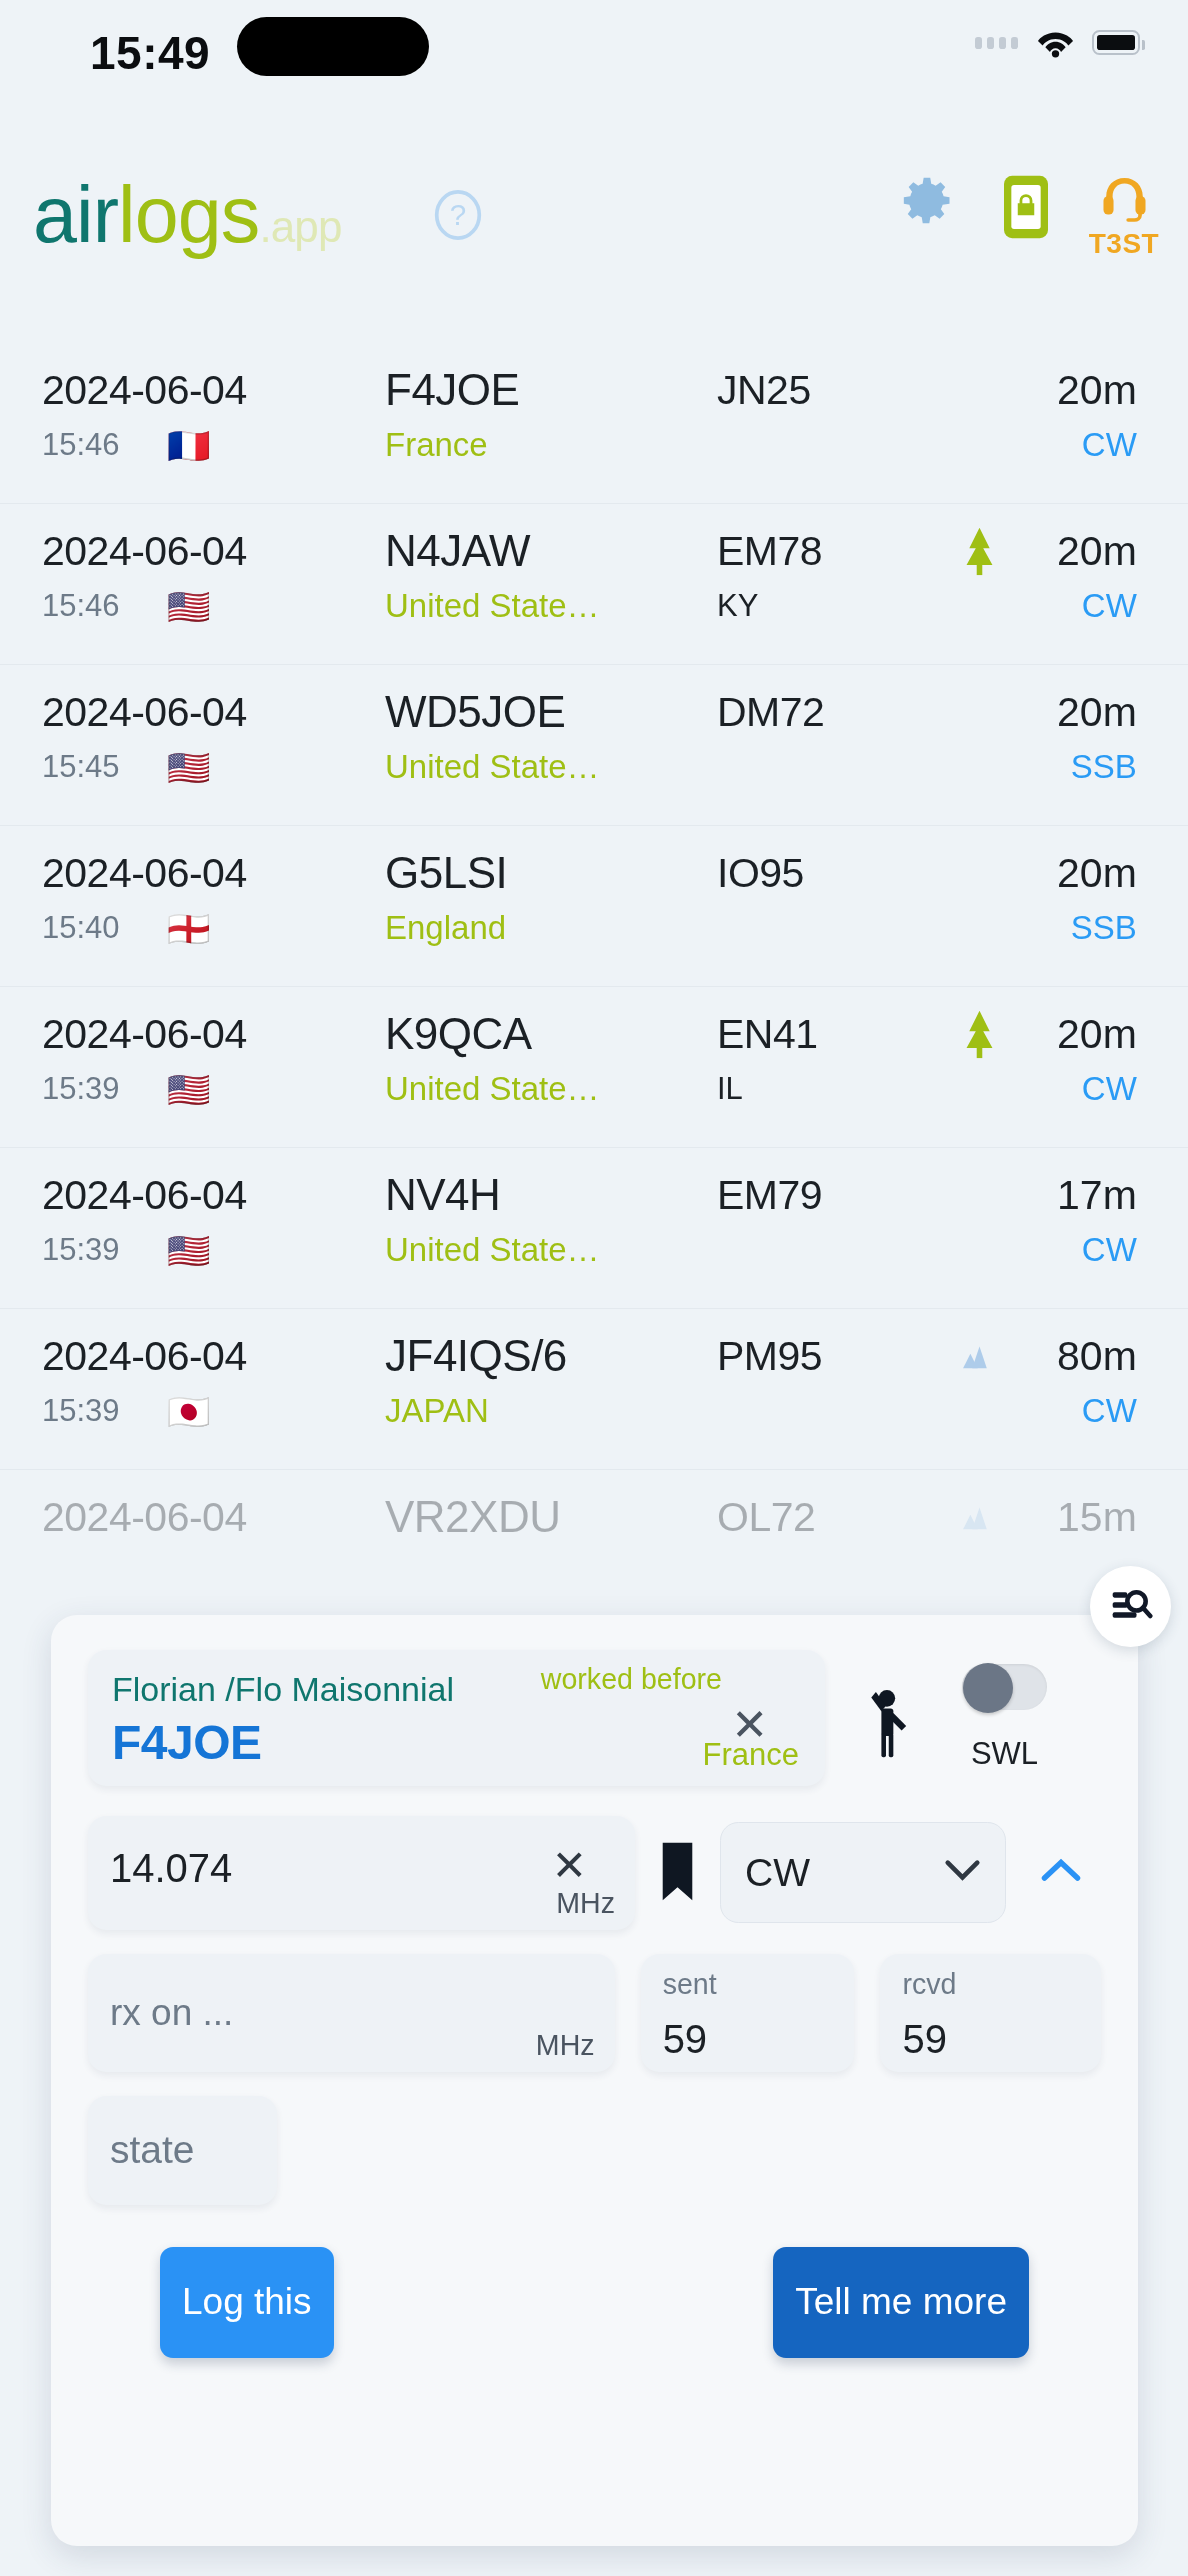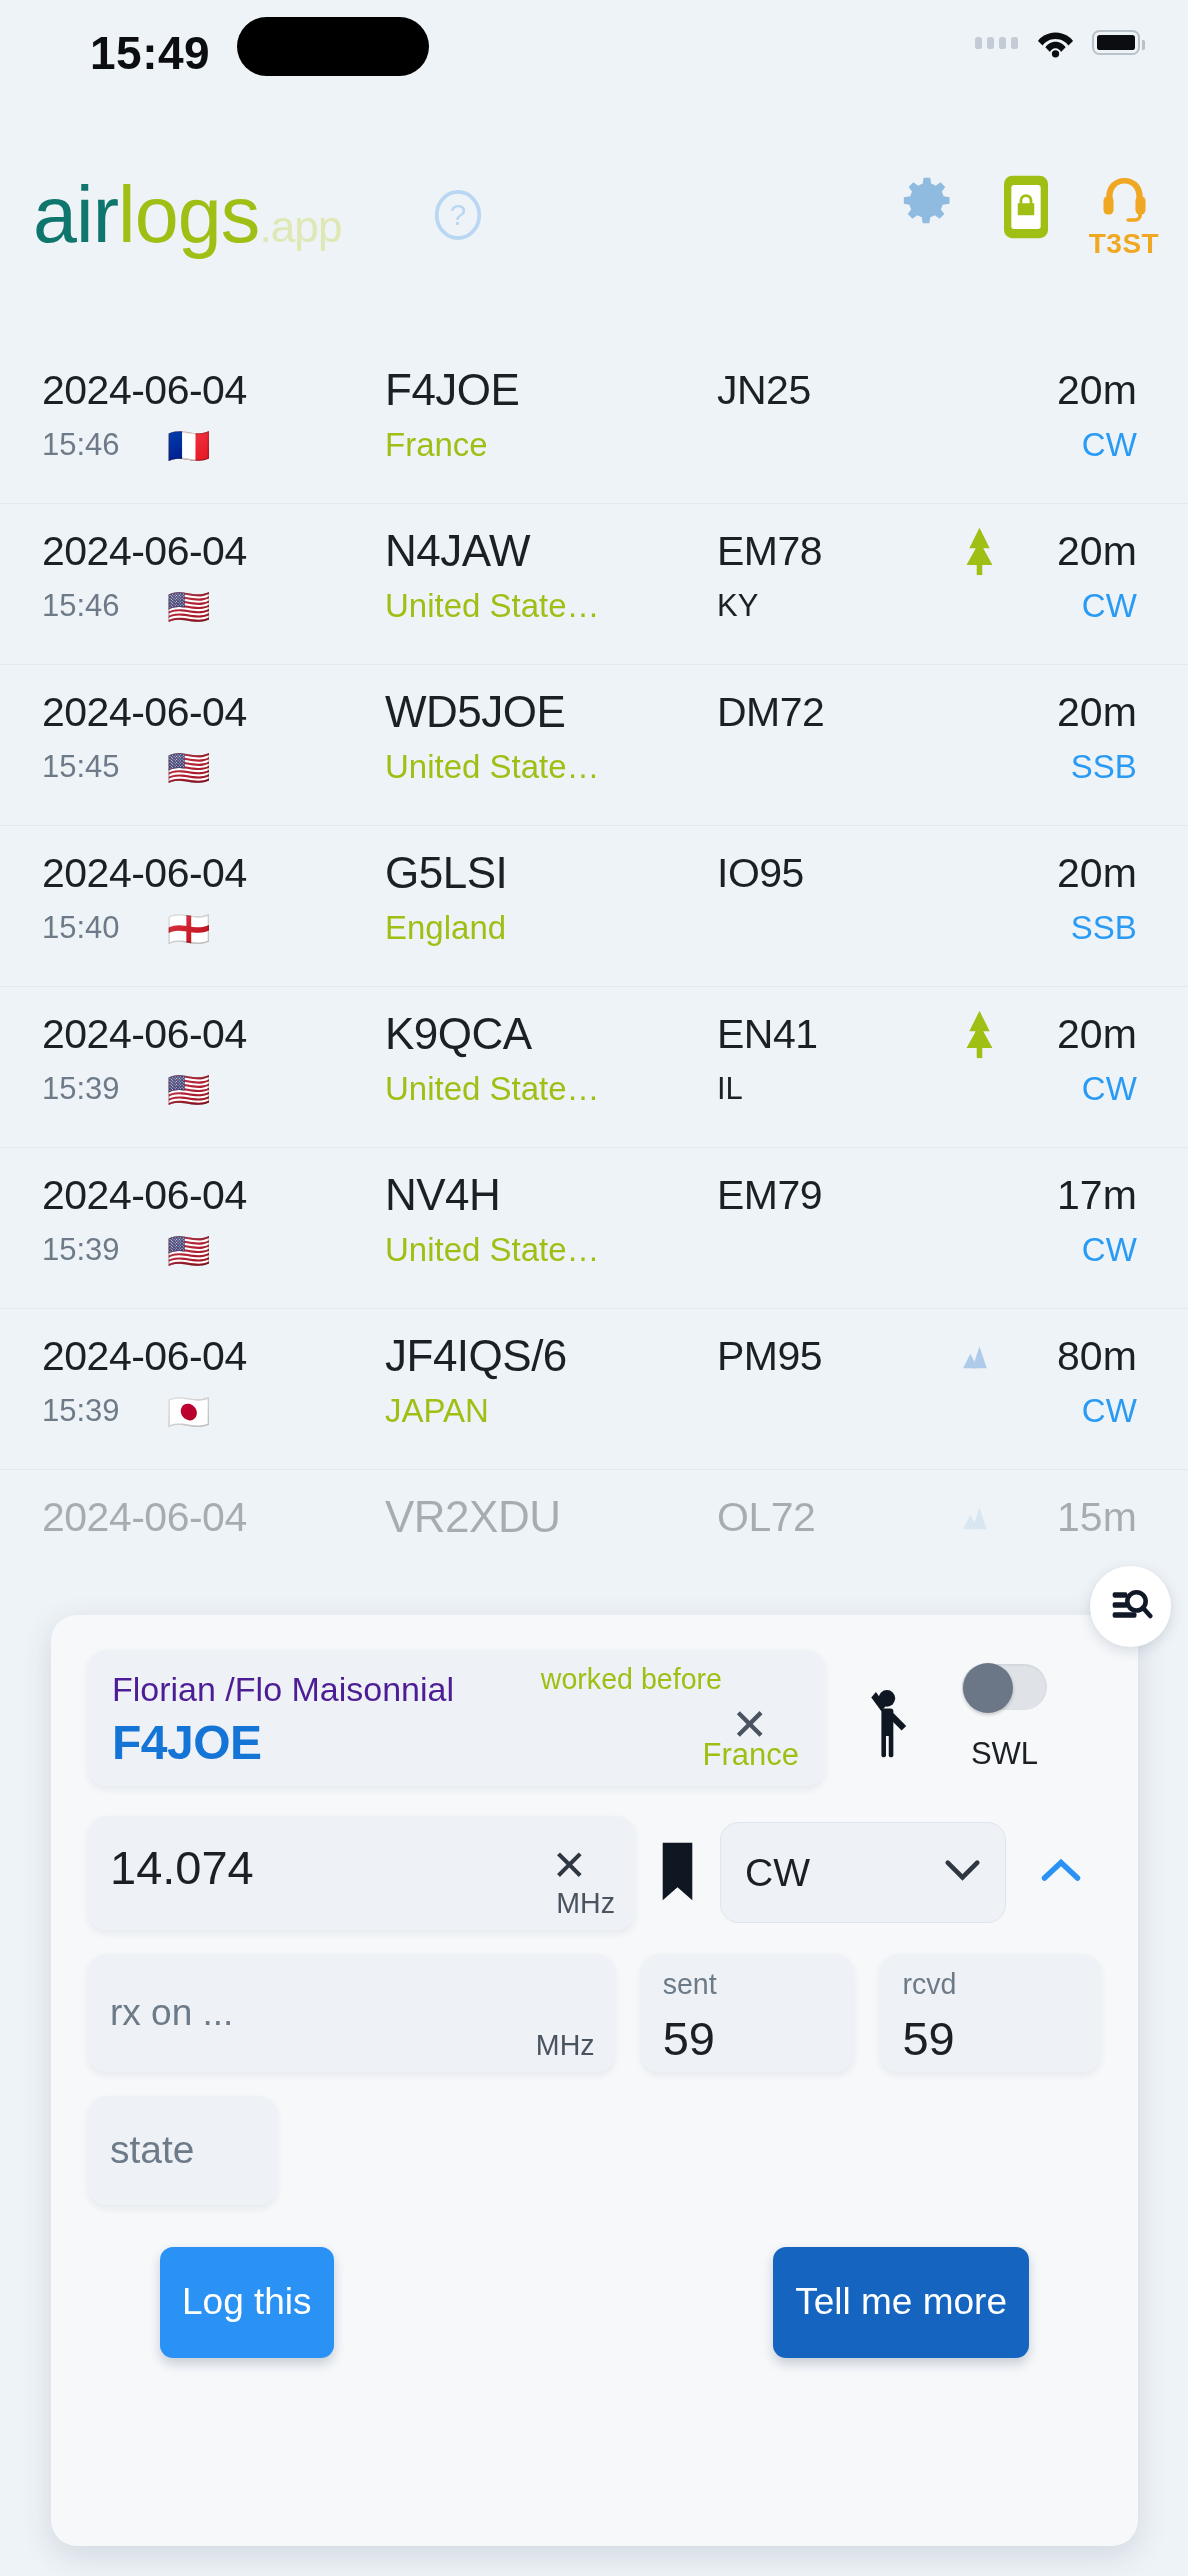"Florian /Flo Maisonnial" .cs-name { color: #4c1d95 -> #0f766e }
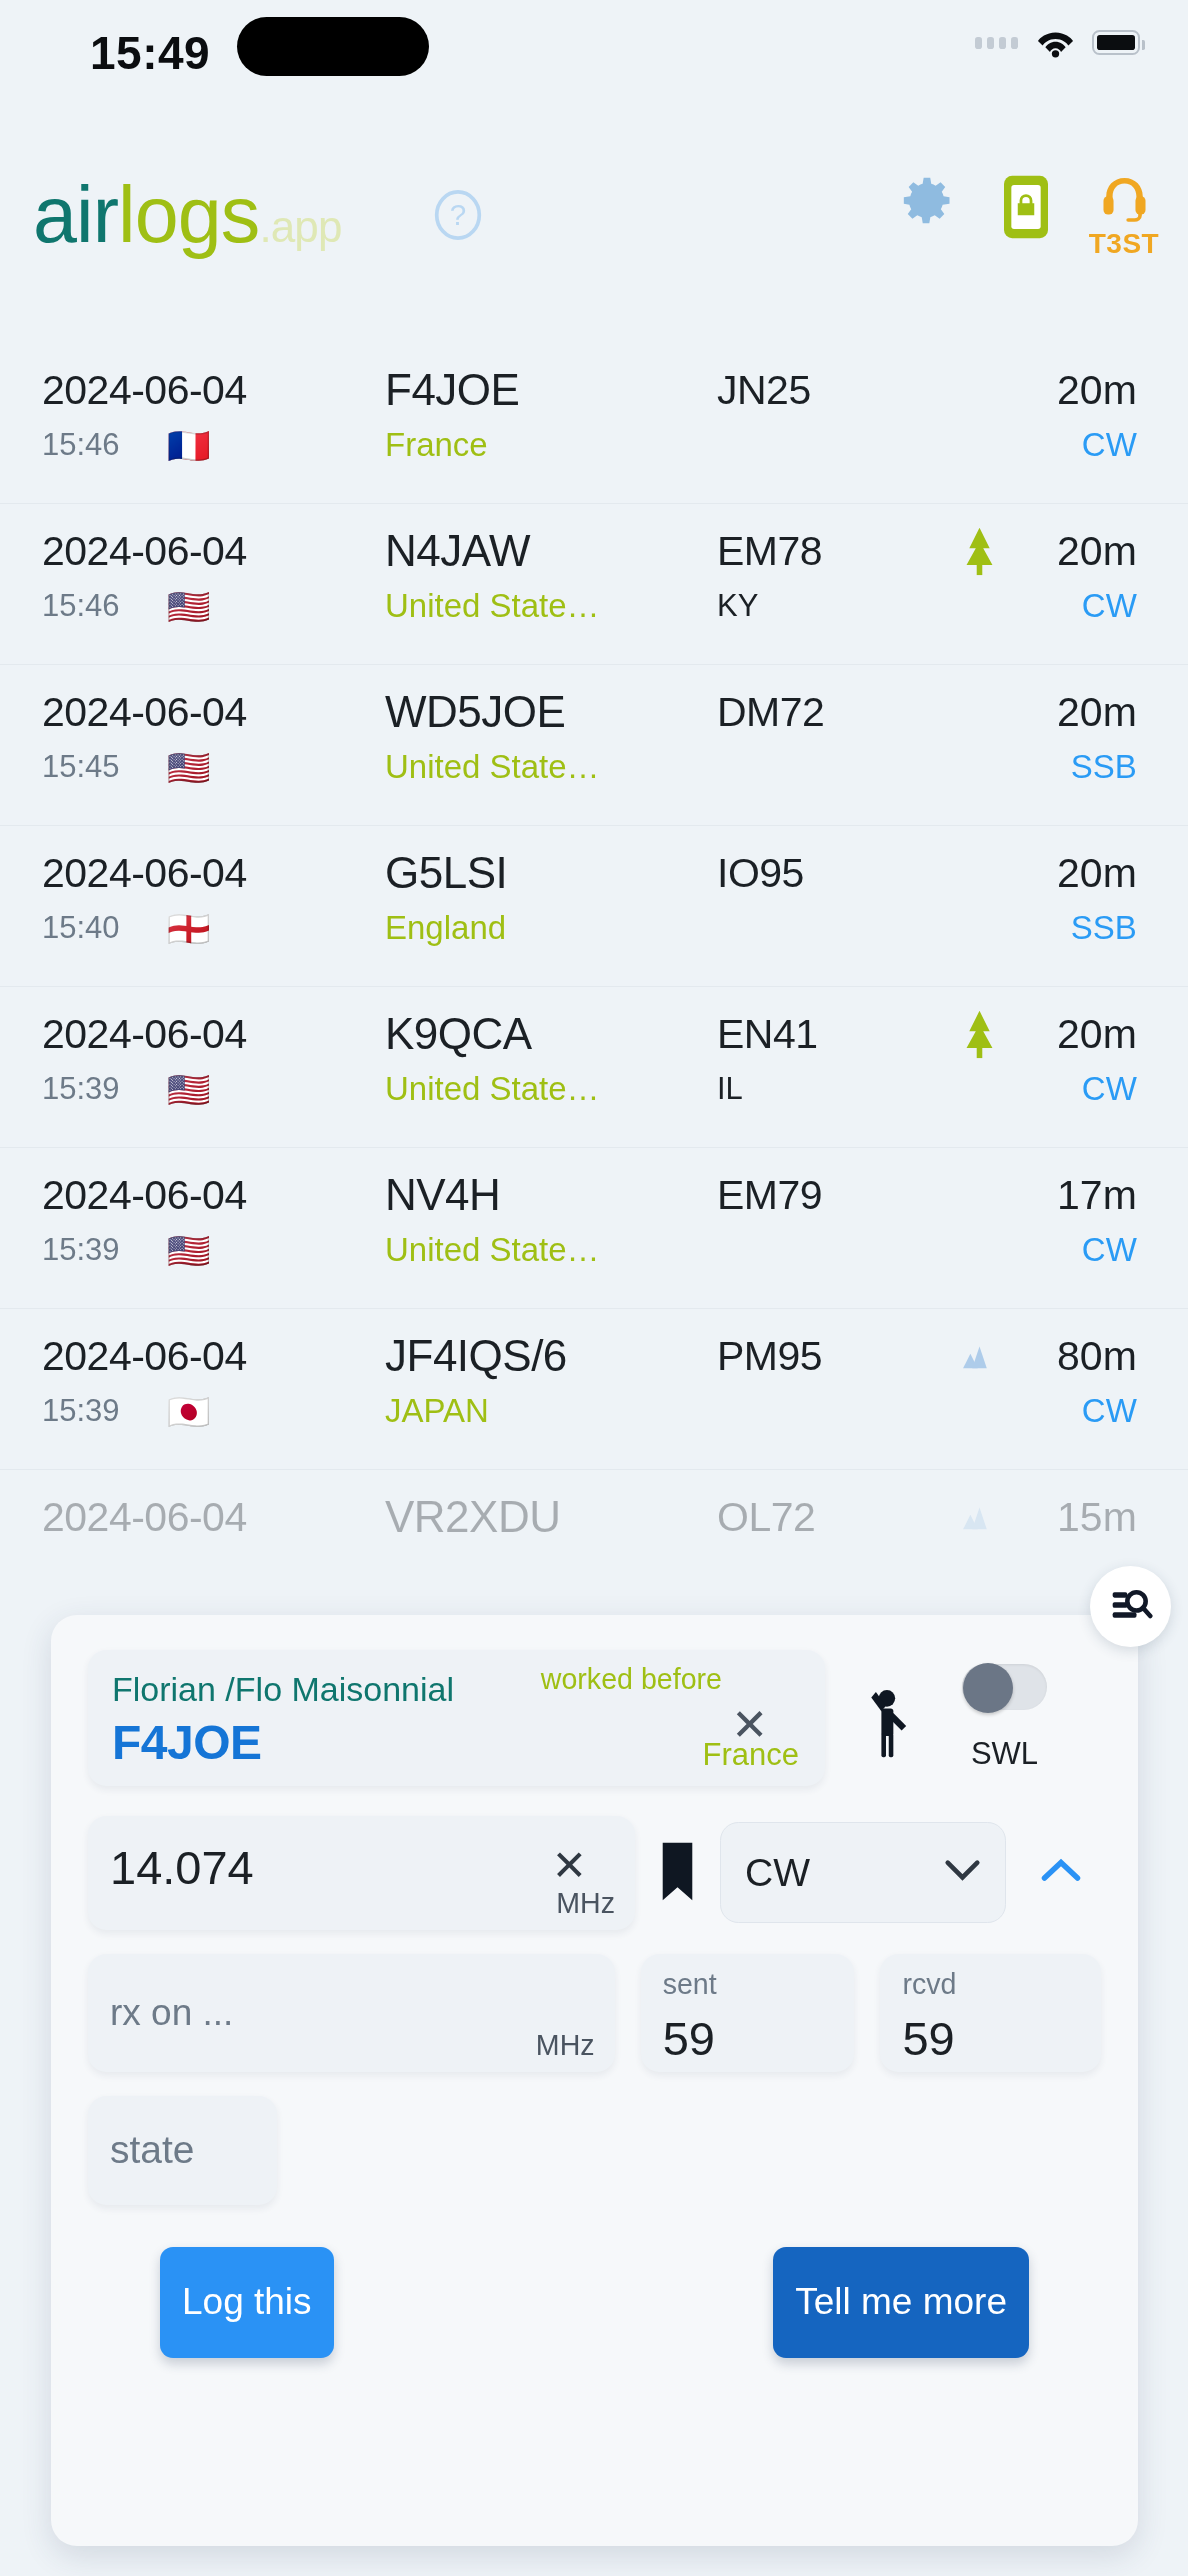"14.074" .f-value { font-size: 47px -> 40px; margin-top: 10px -> 16px }
